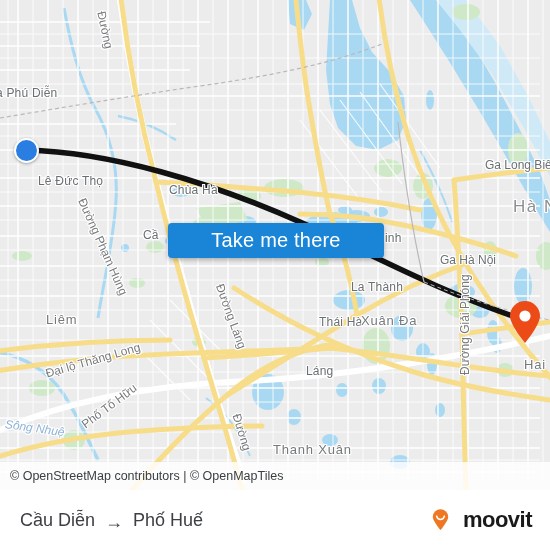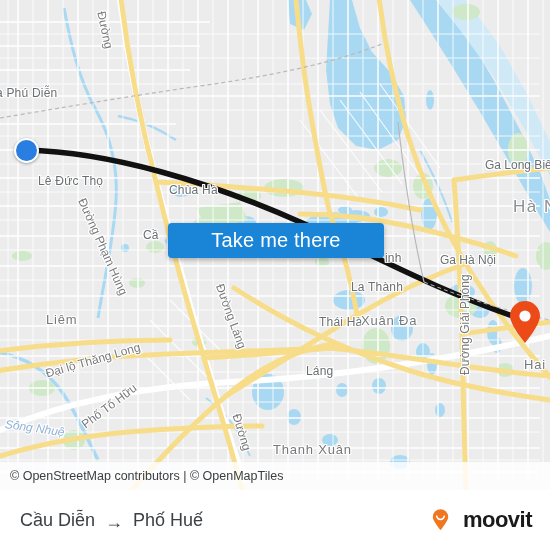"inh" div.map-label { margin-top: 20px -> none }
